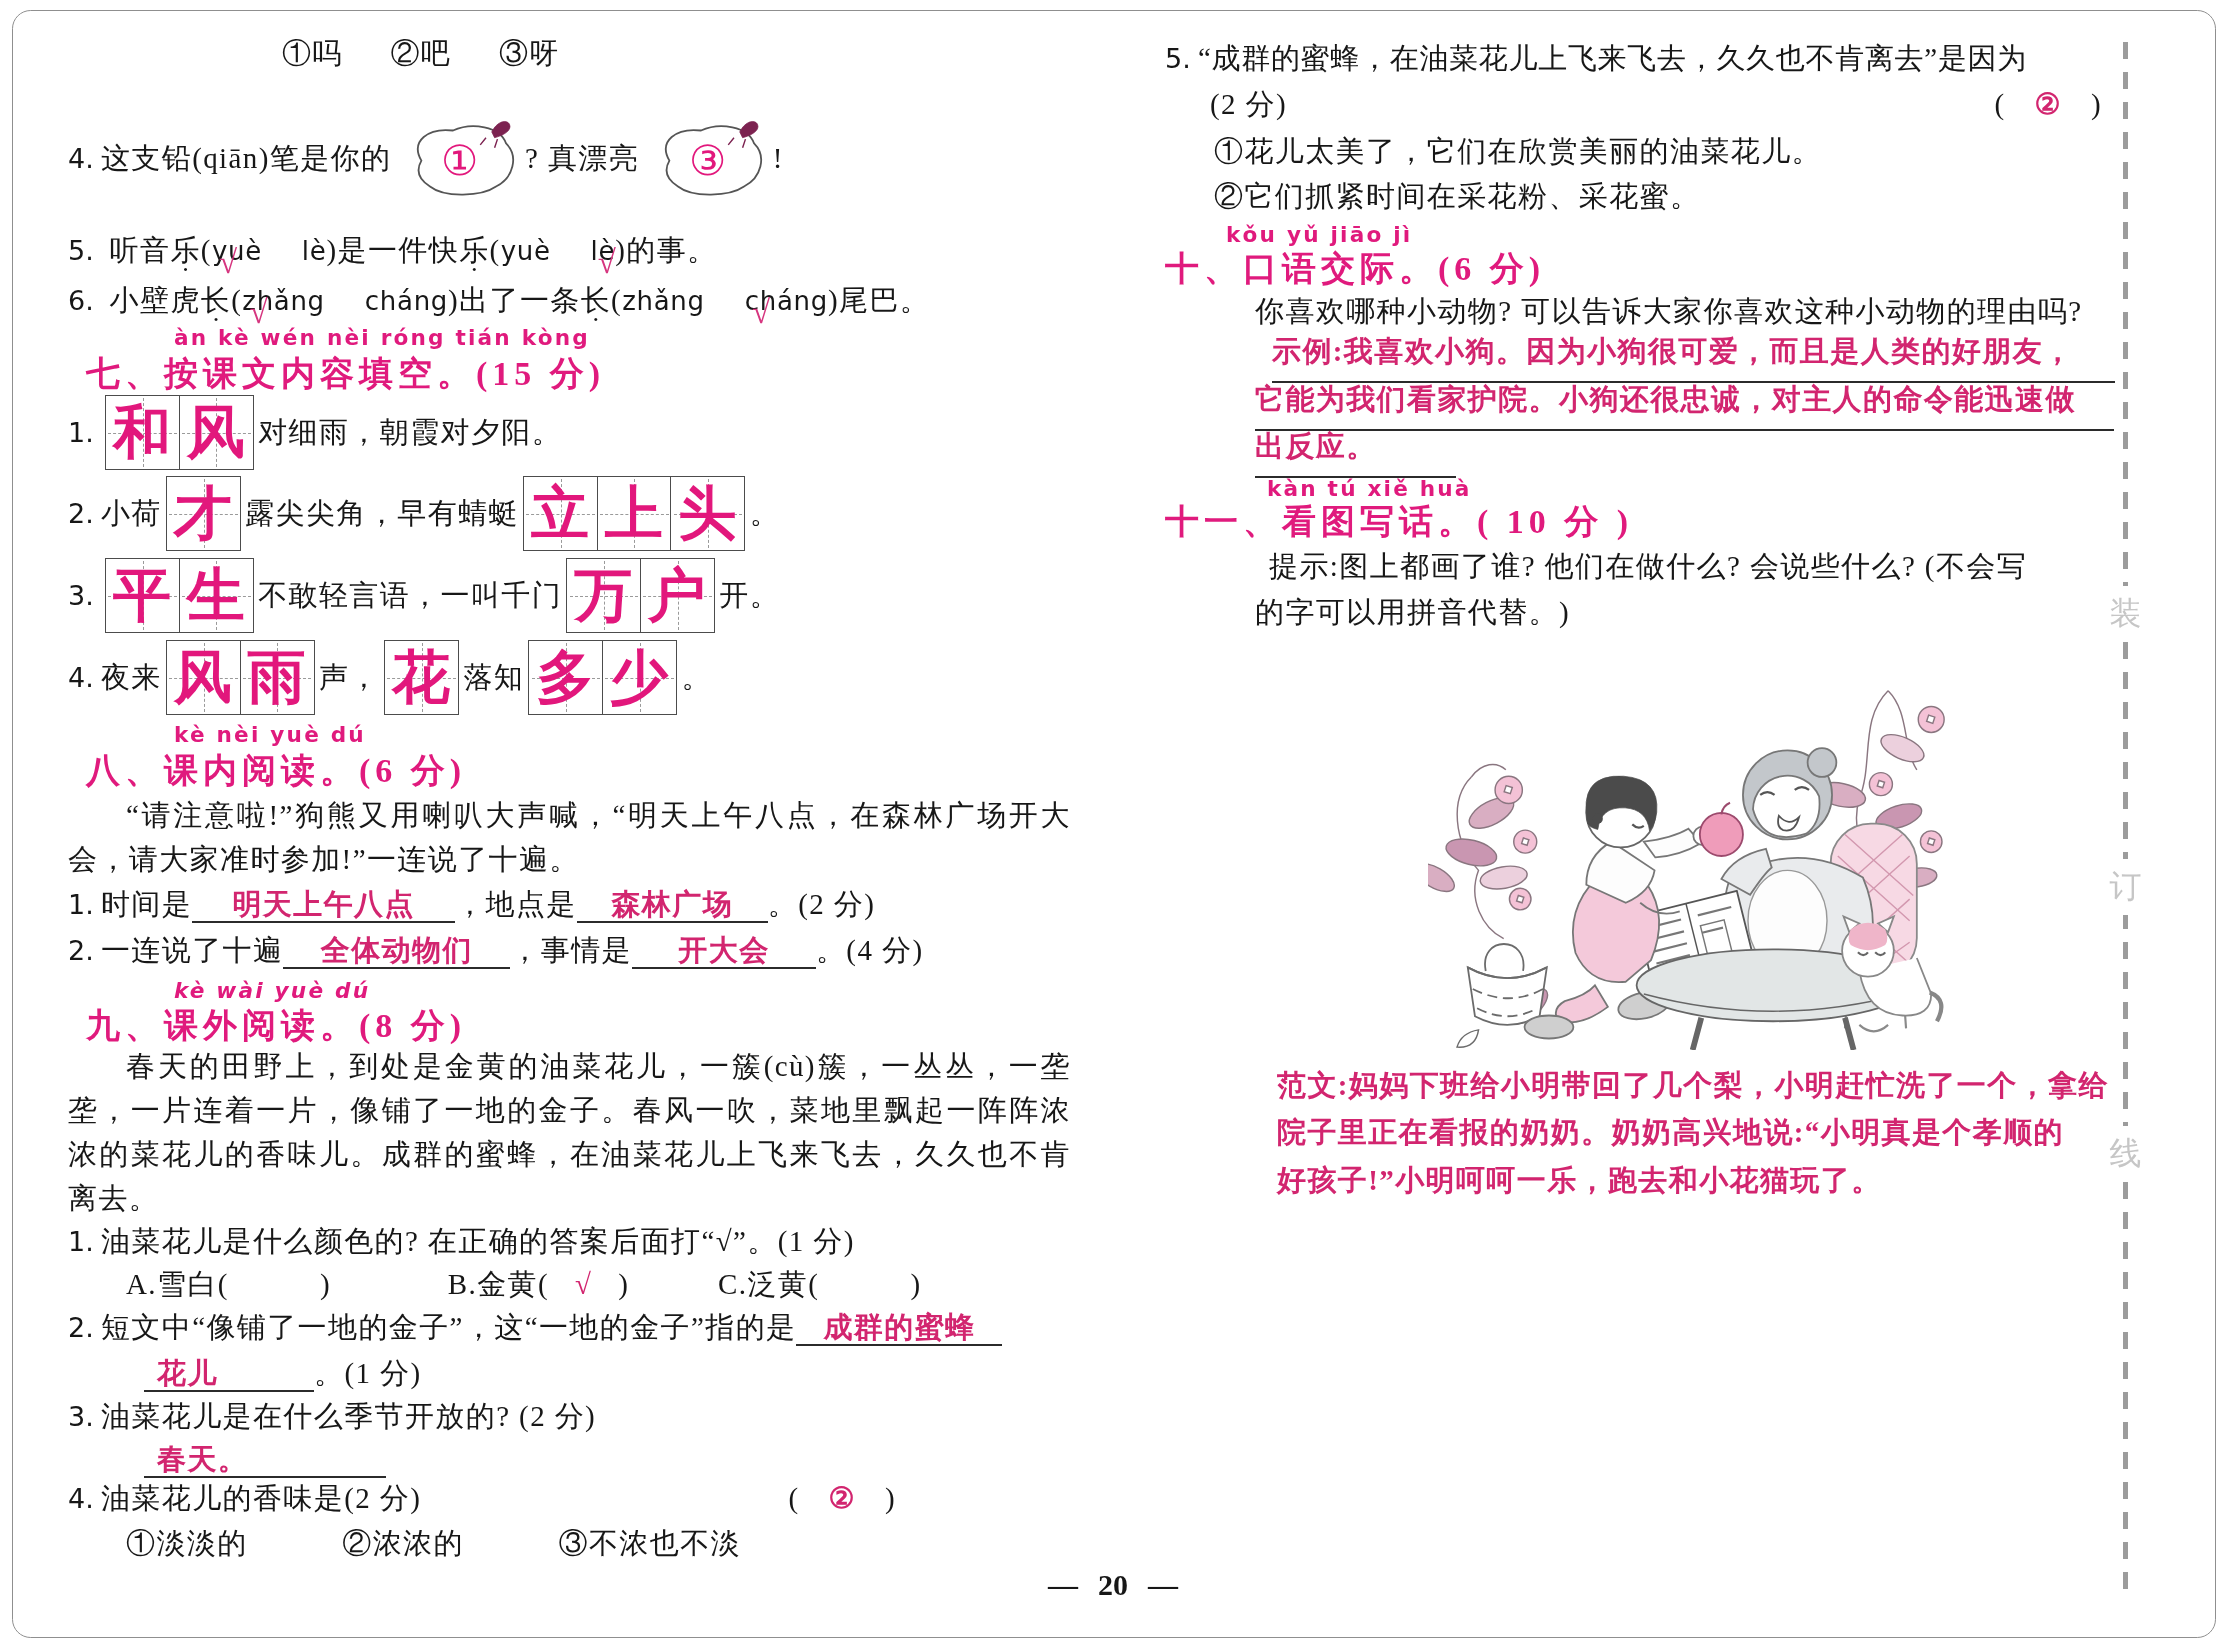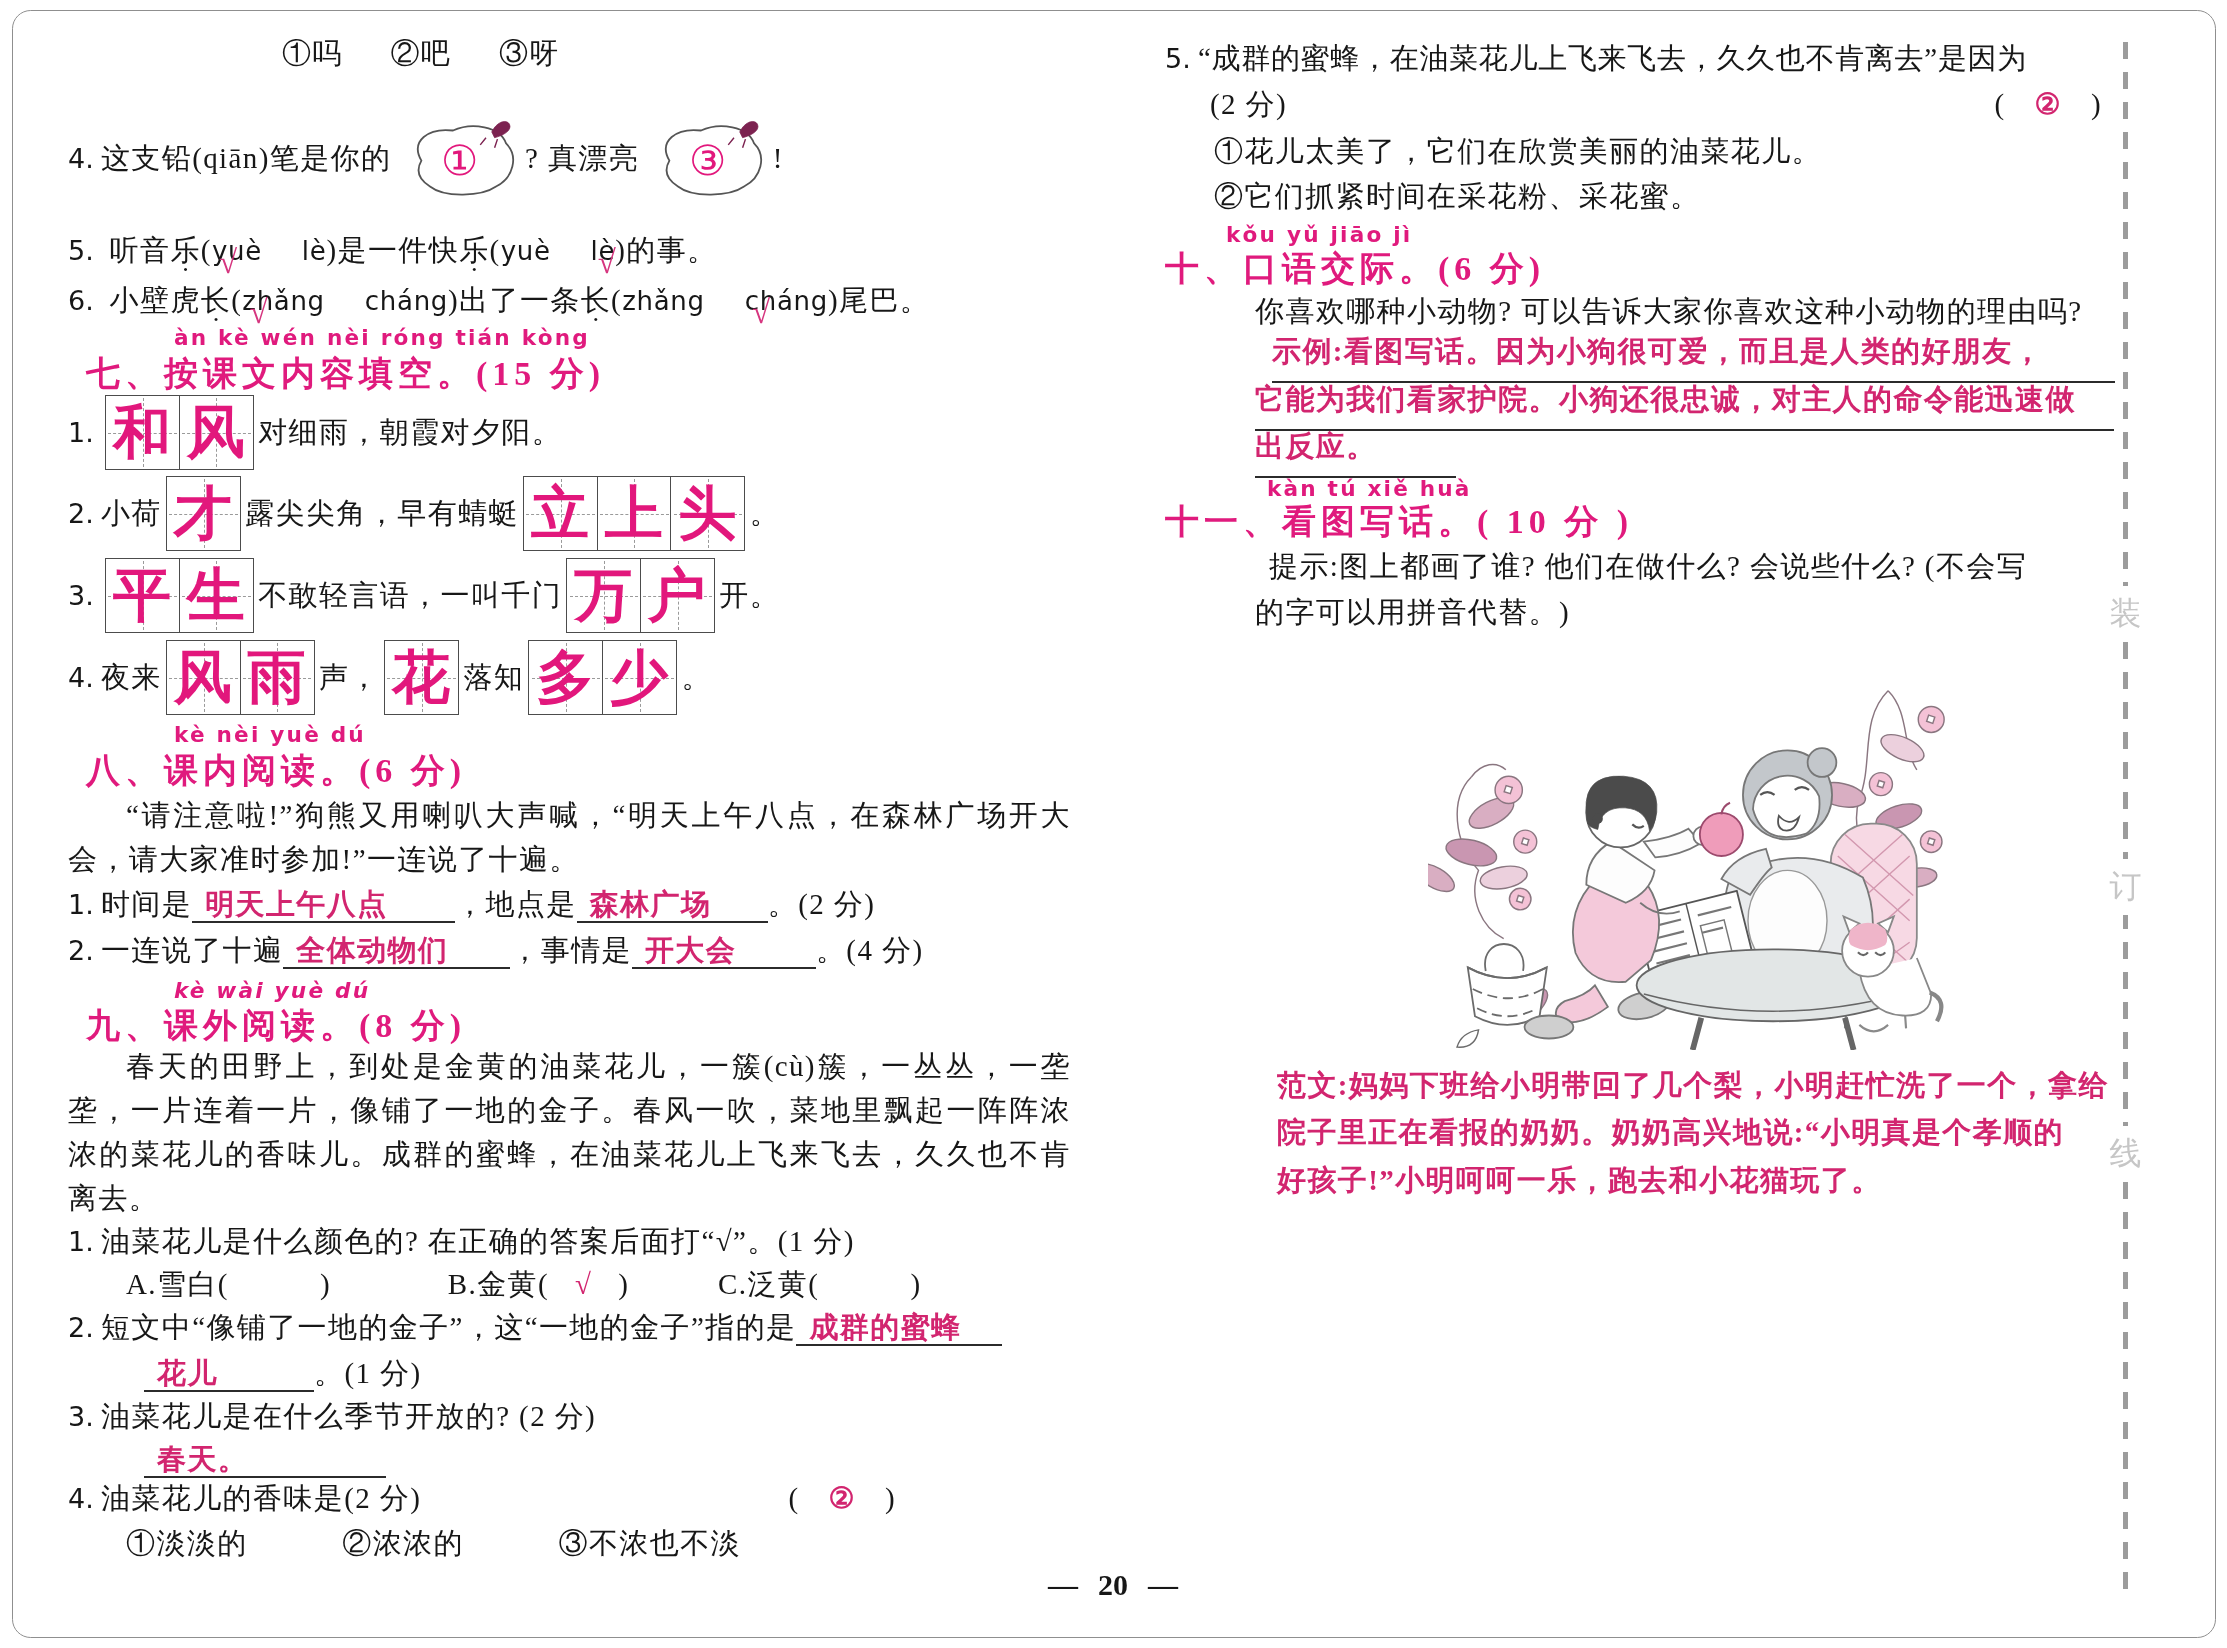"示例:看图写话。因为小狗很可爱，而且是人类的好朋友，" div.ulineblock { text: :看图写话 -> :我喜欢小狗 }
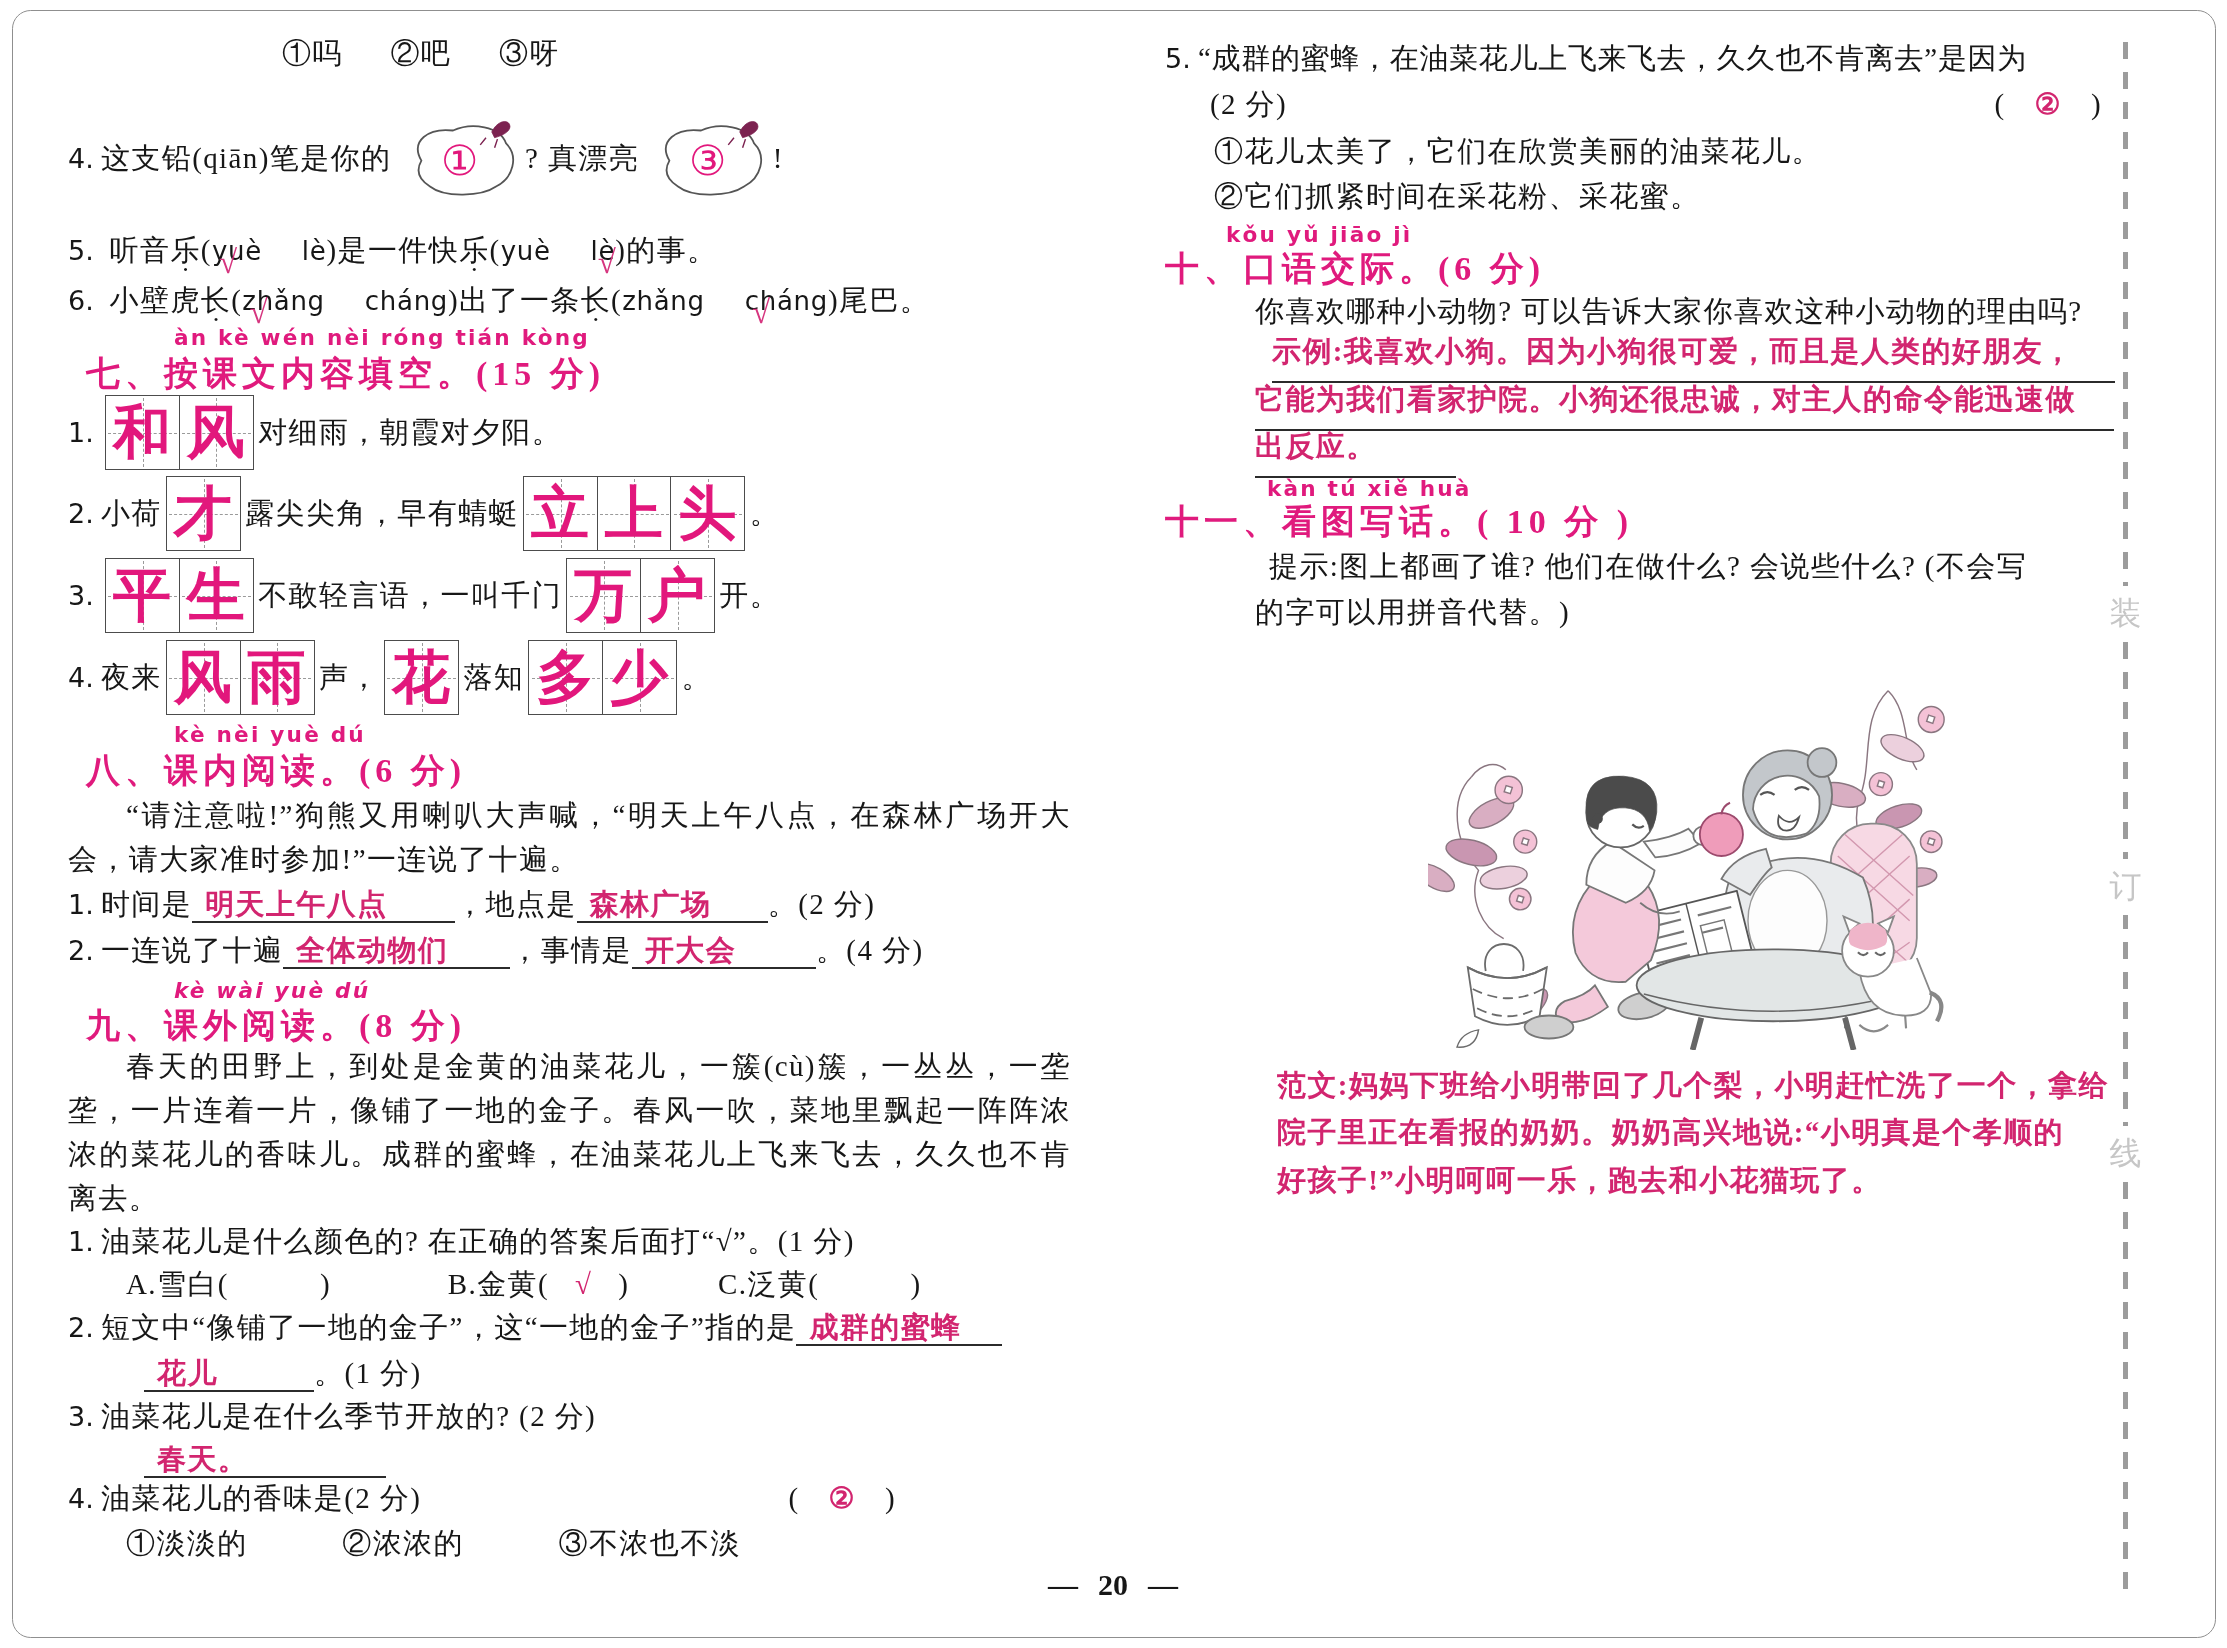"明天上午八点" .ansblank { text-align: none -> center }
